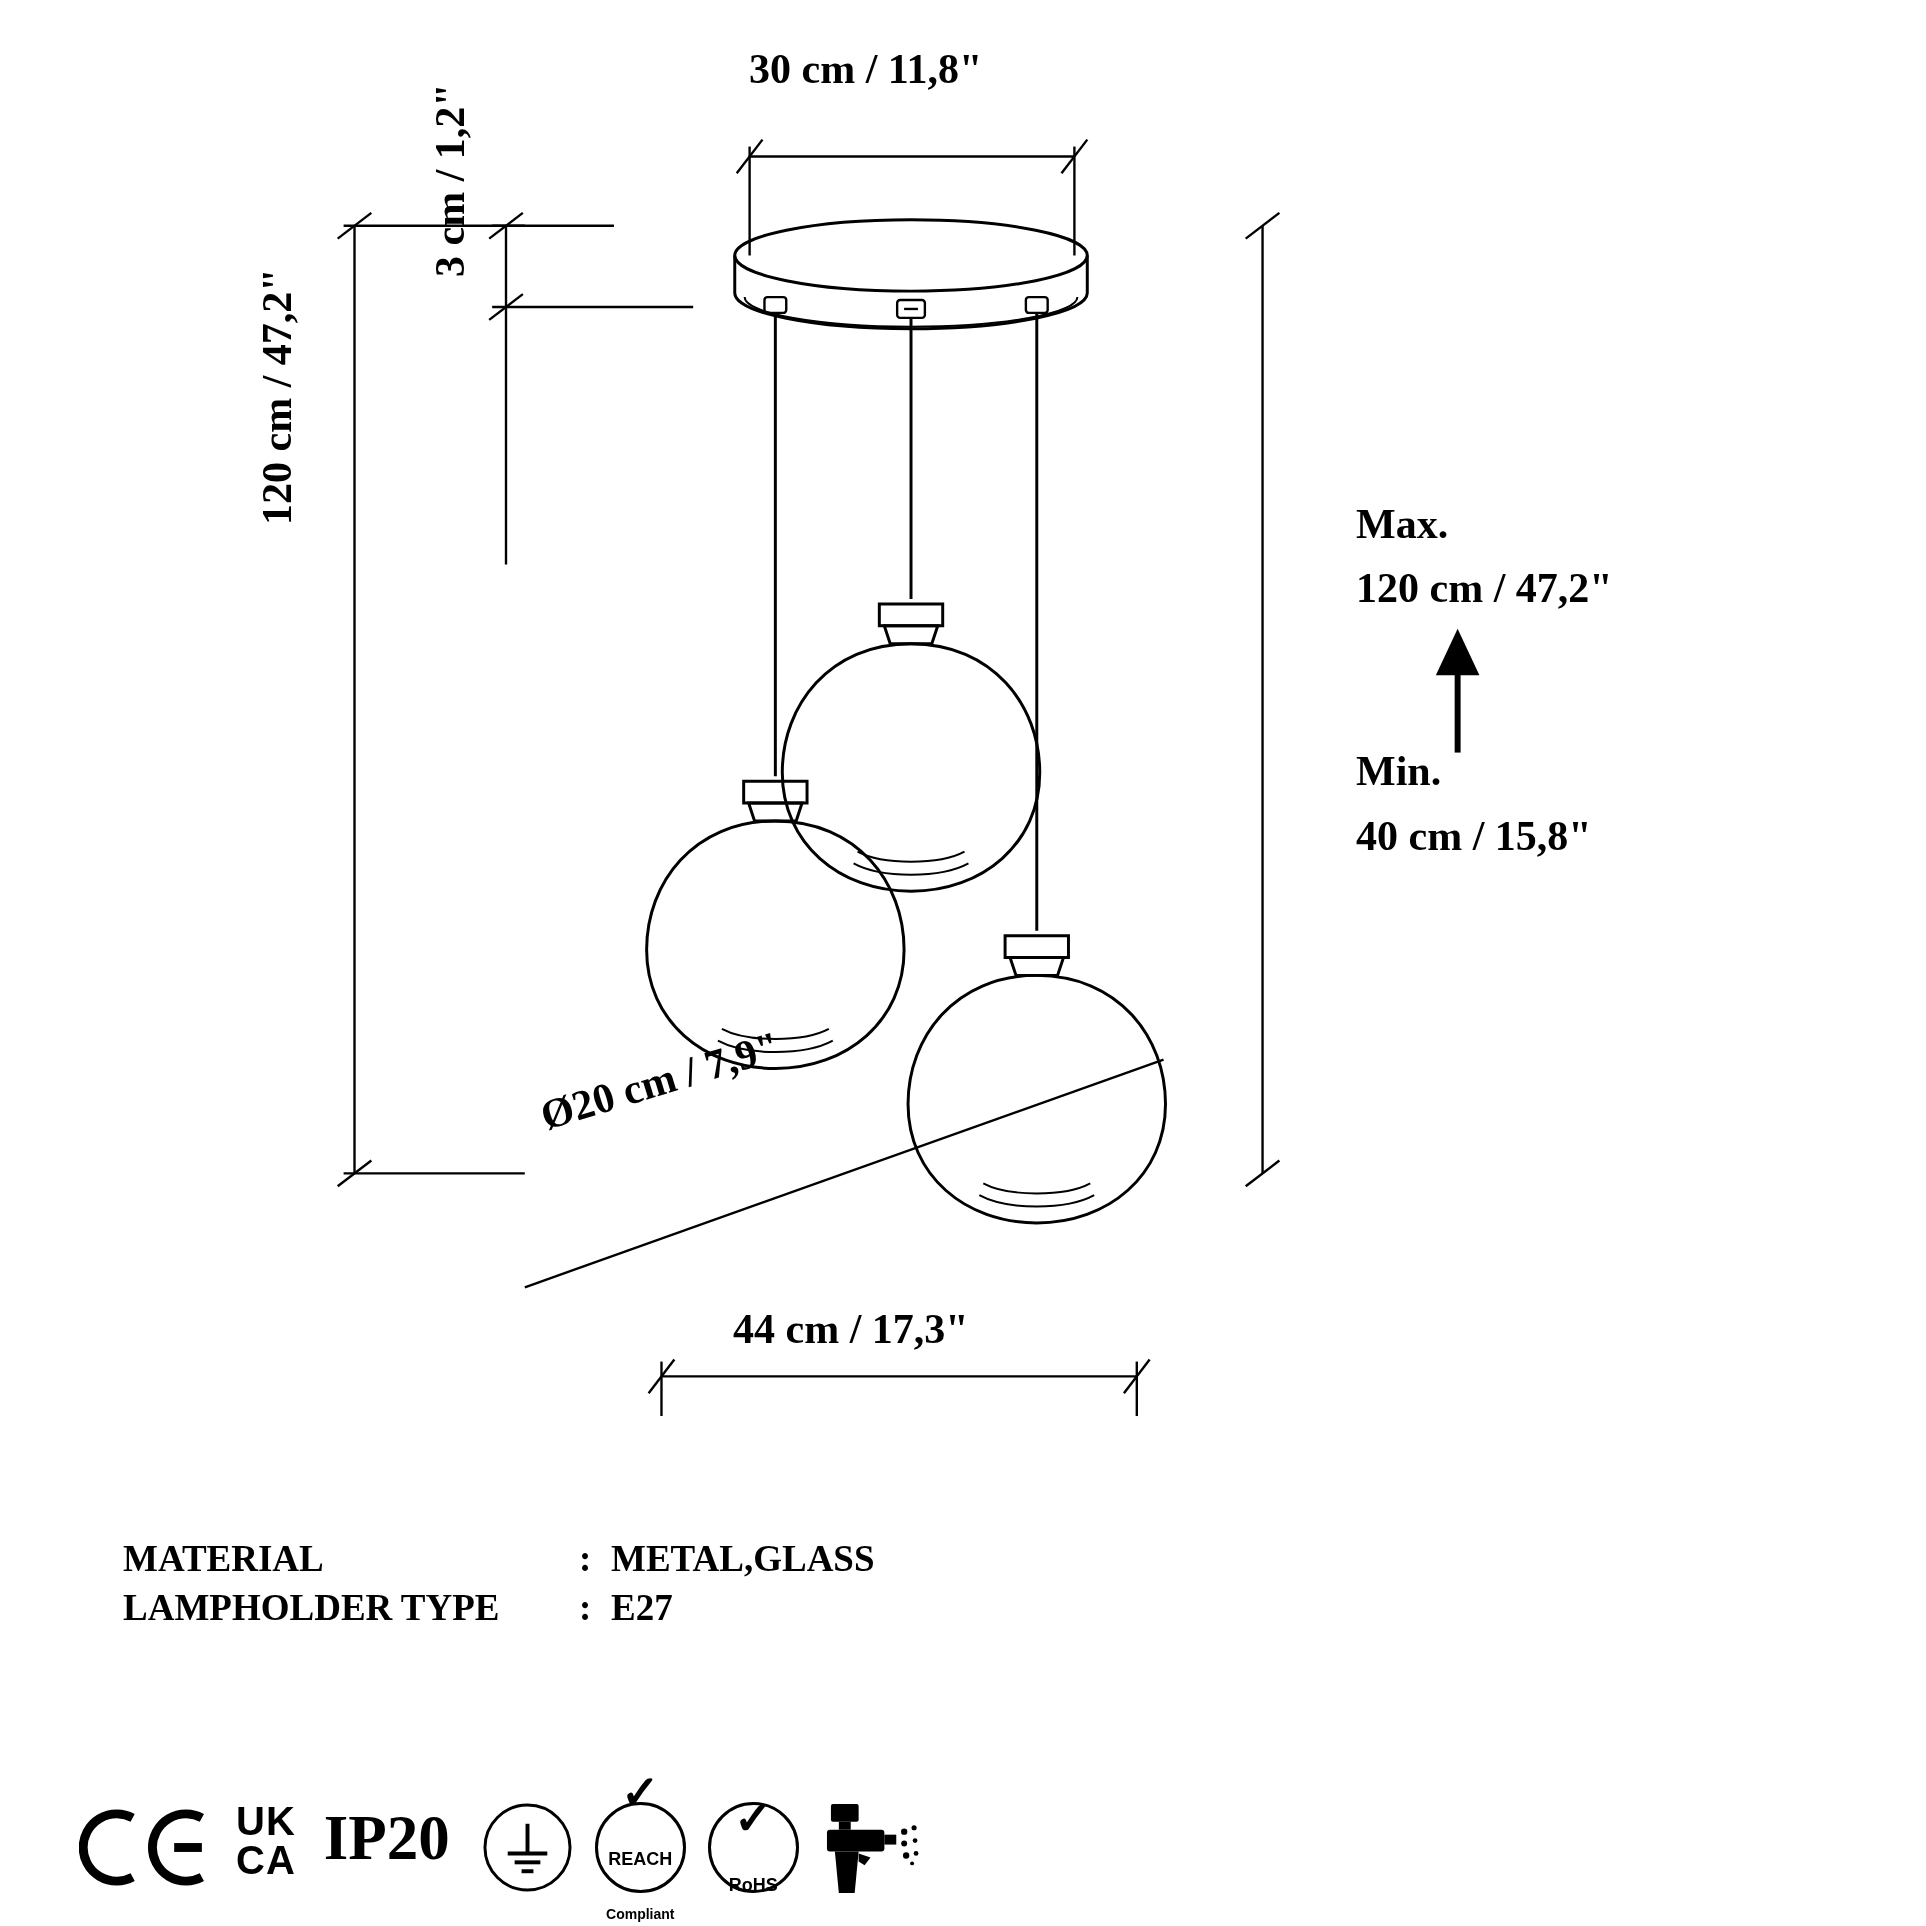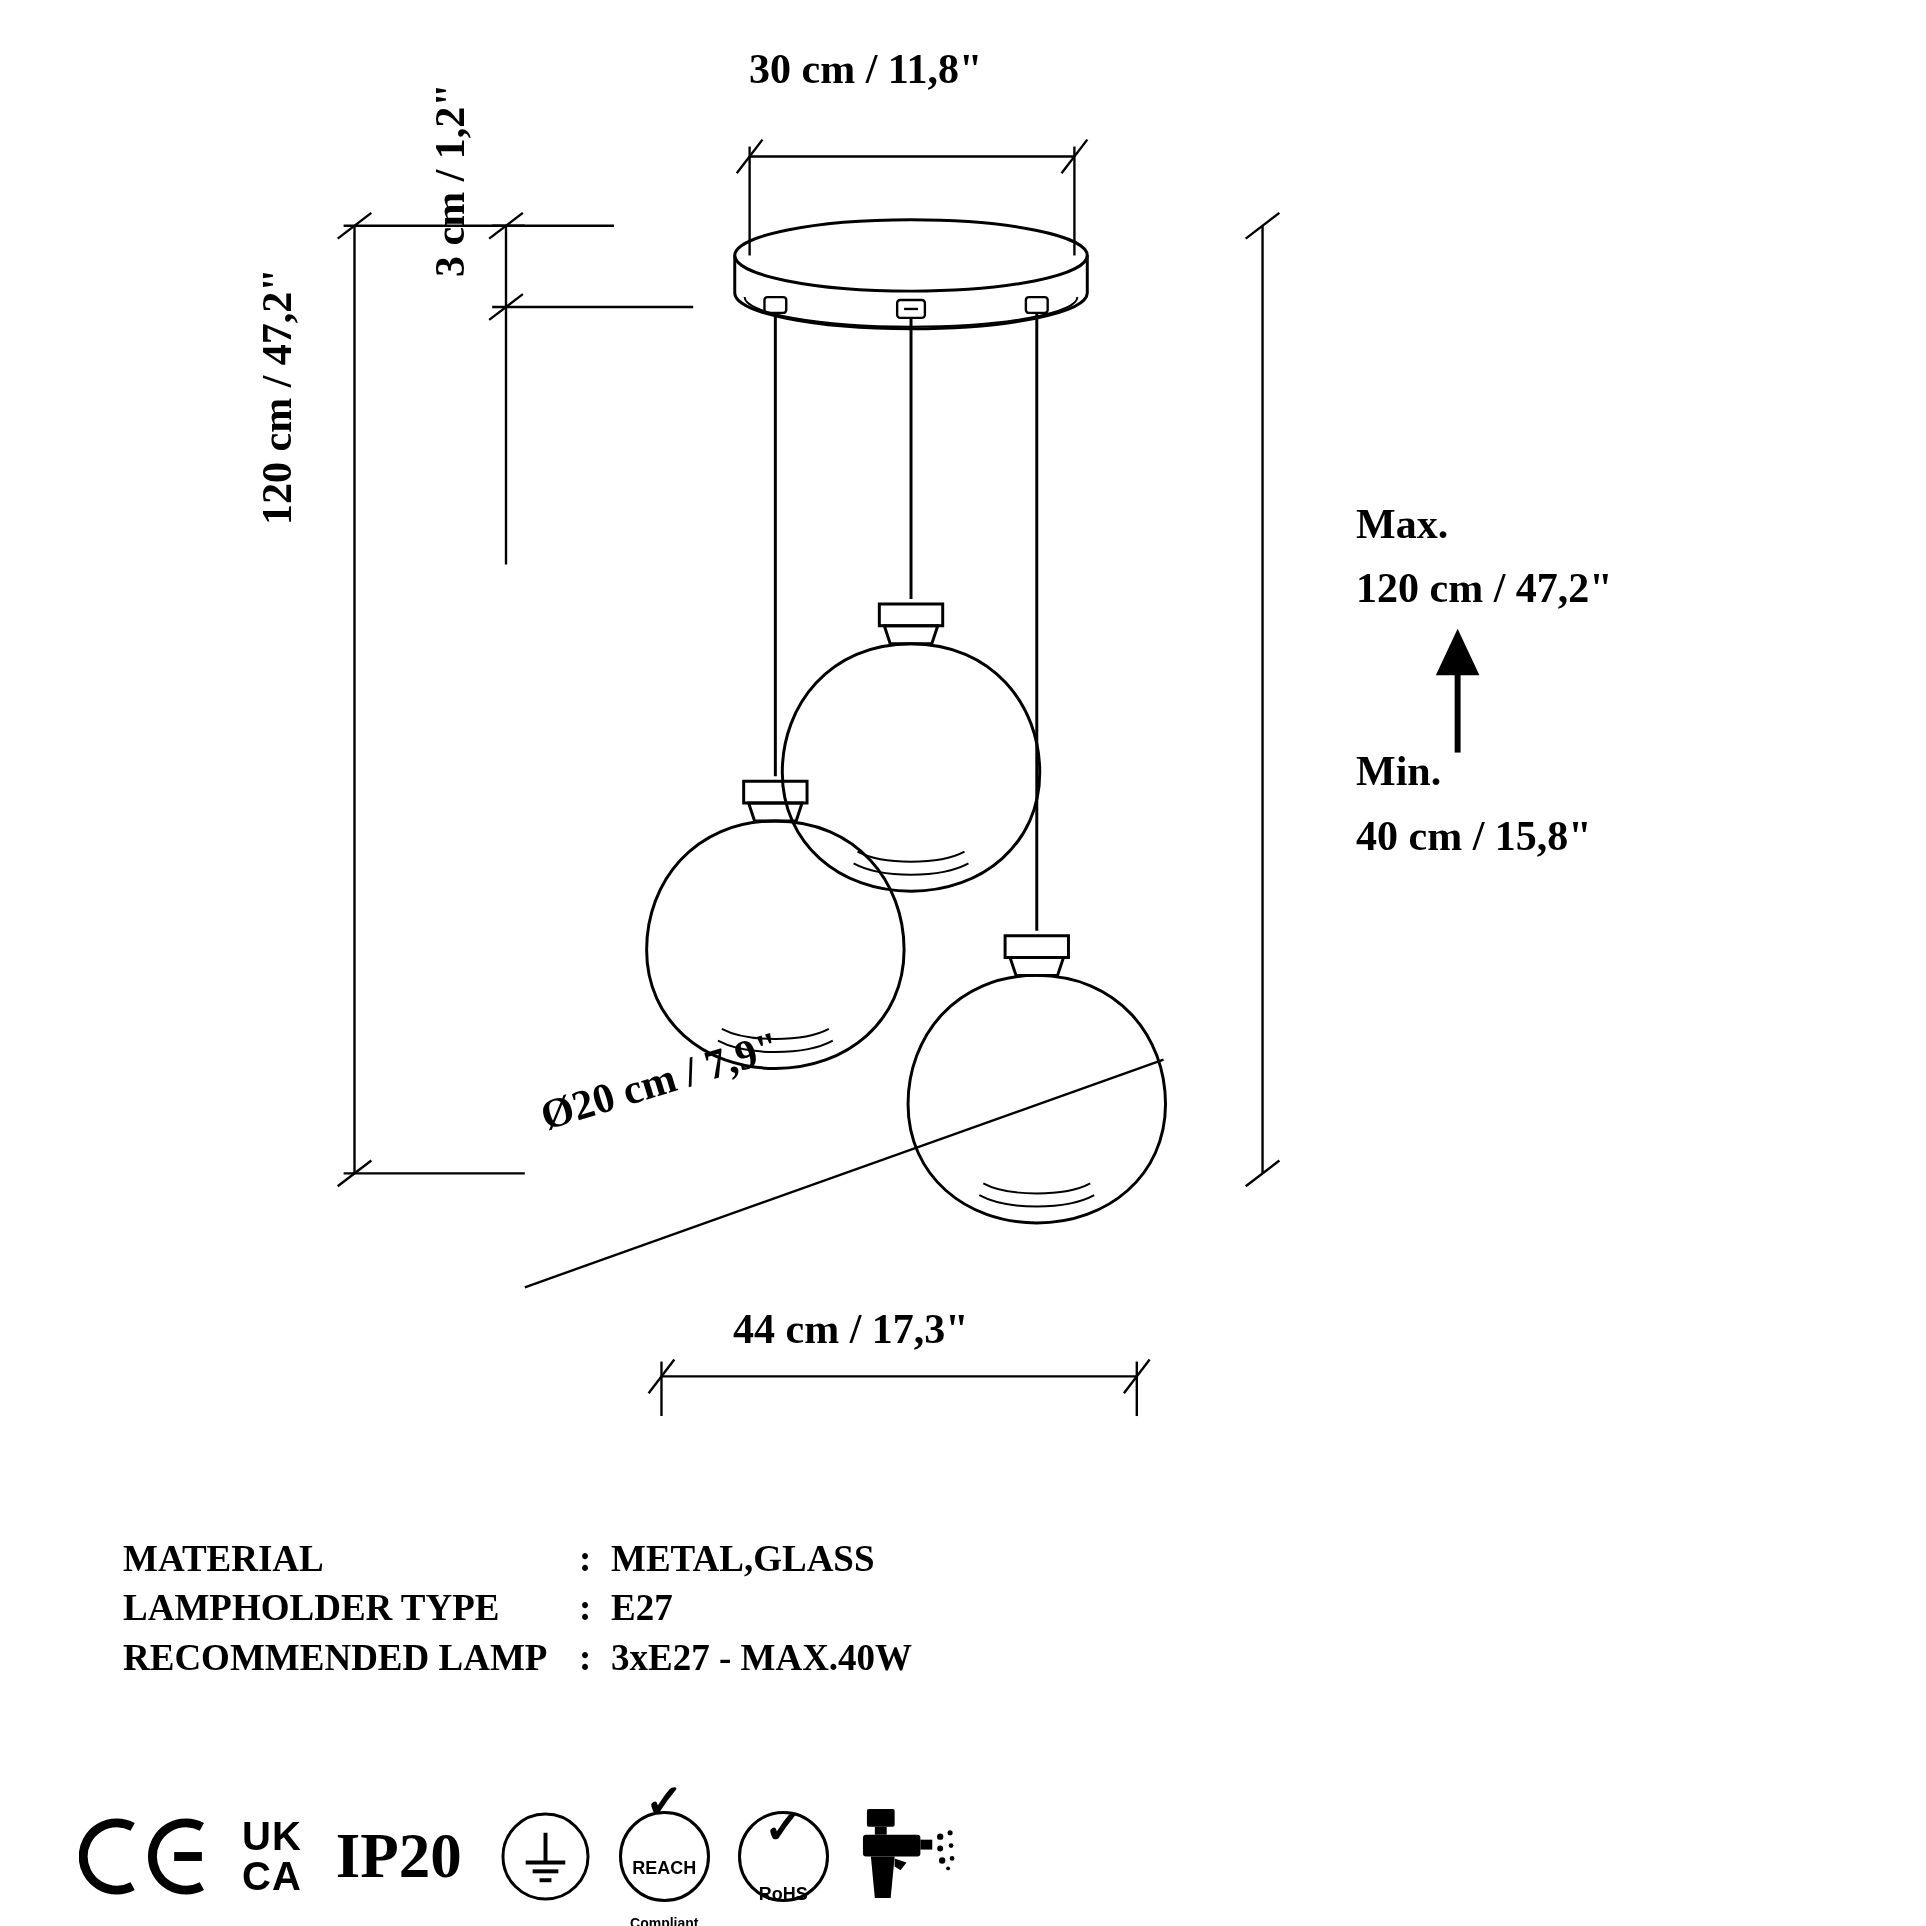"RECOMMENDED LAMP" tr { html: <tr> <td>RECOMMENDED LAMP</td> <td>:</td> <td>3xE27 - MAX.40W</td> </tr> -> none }
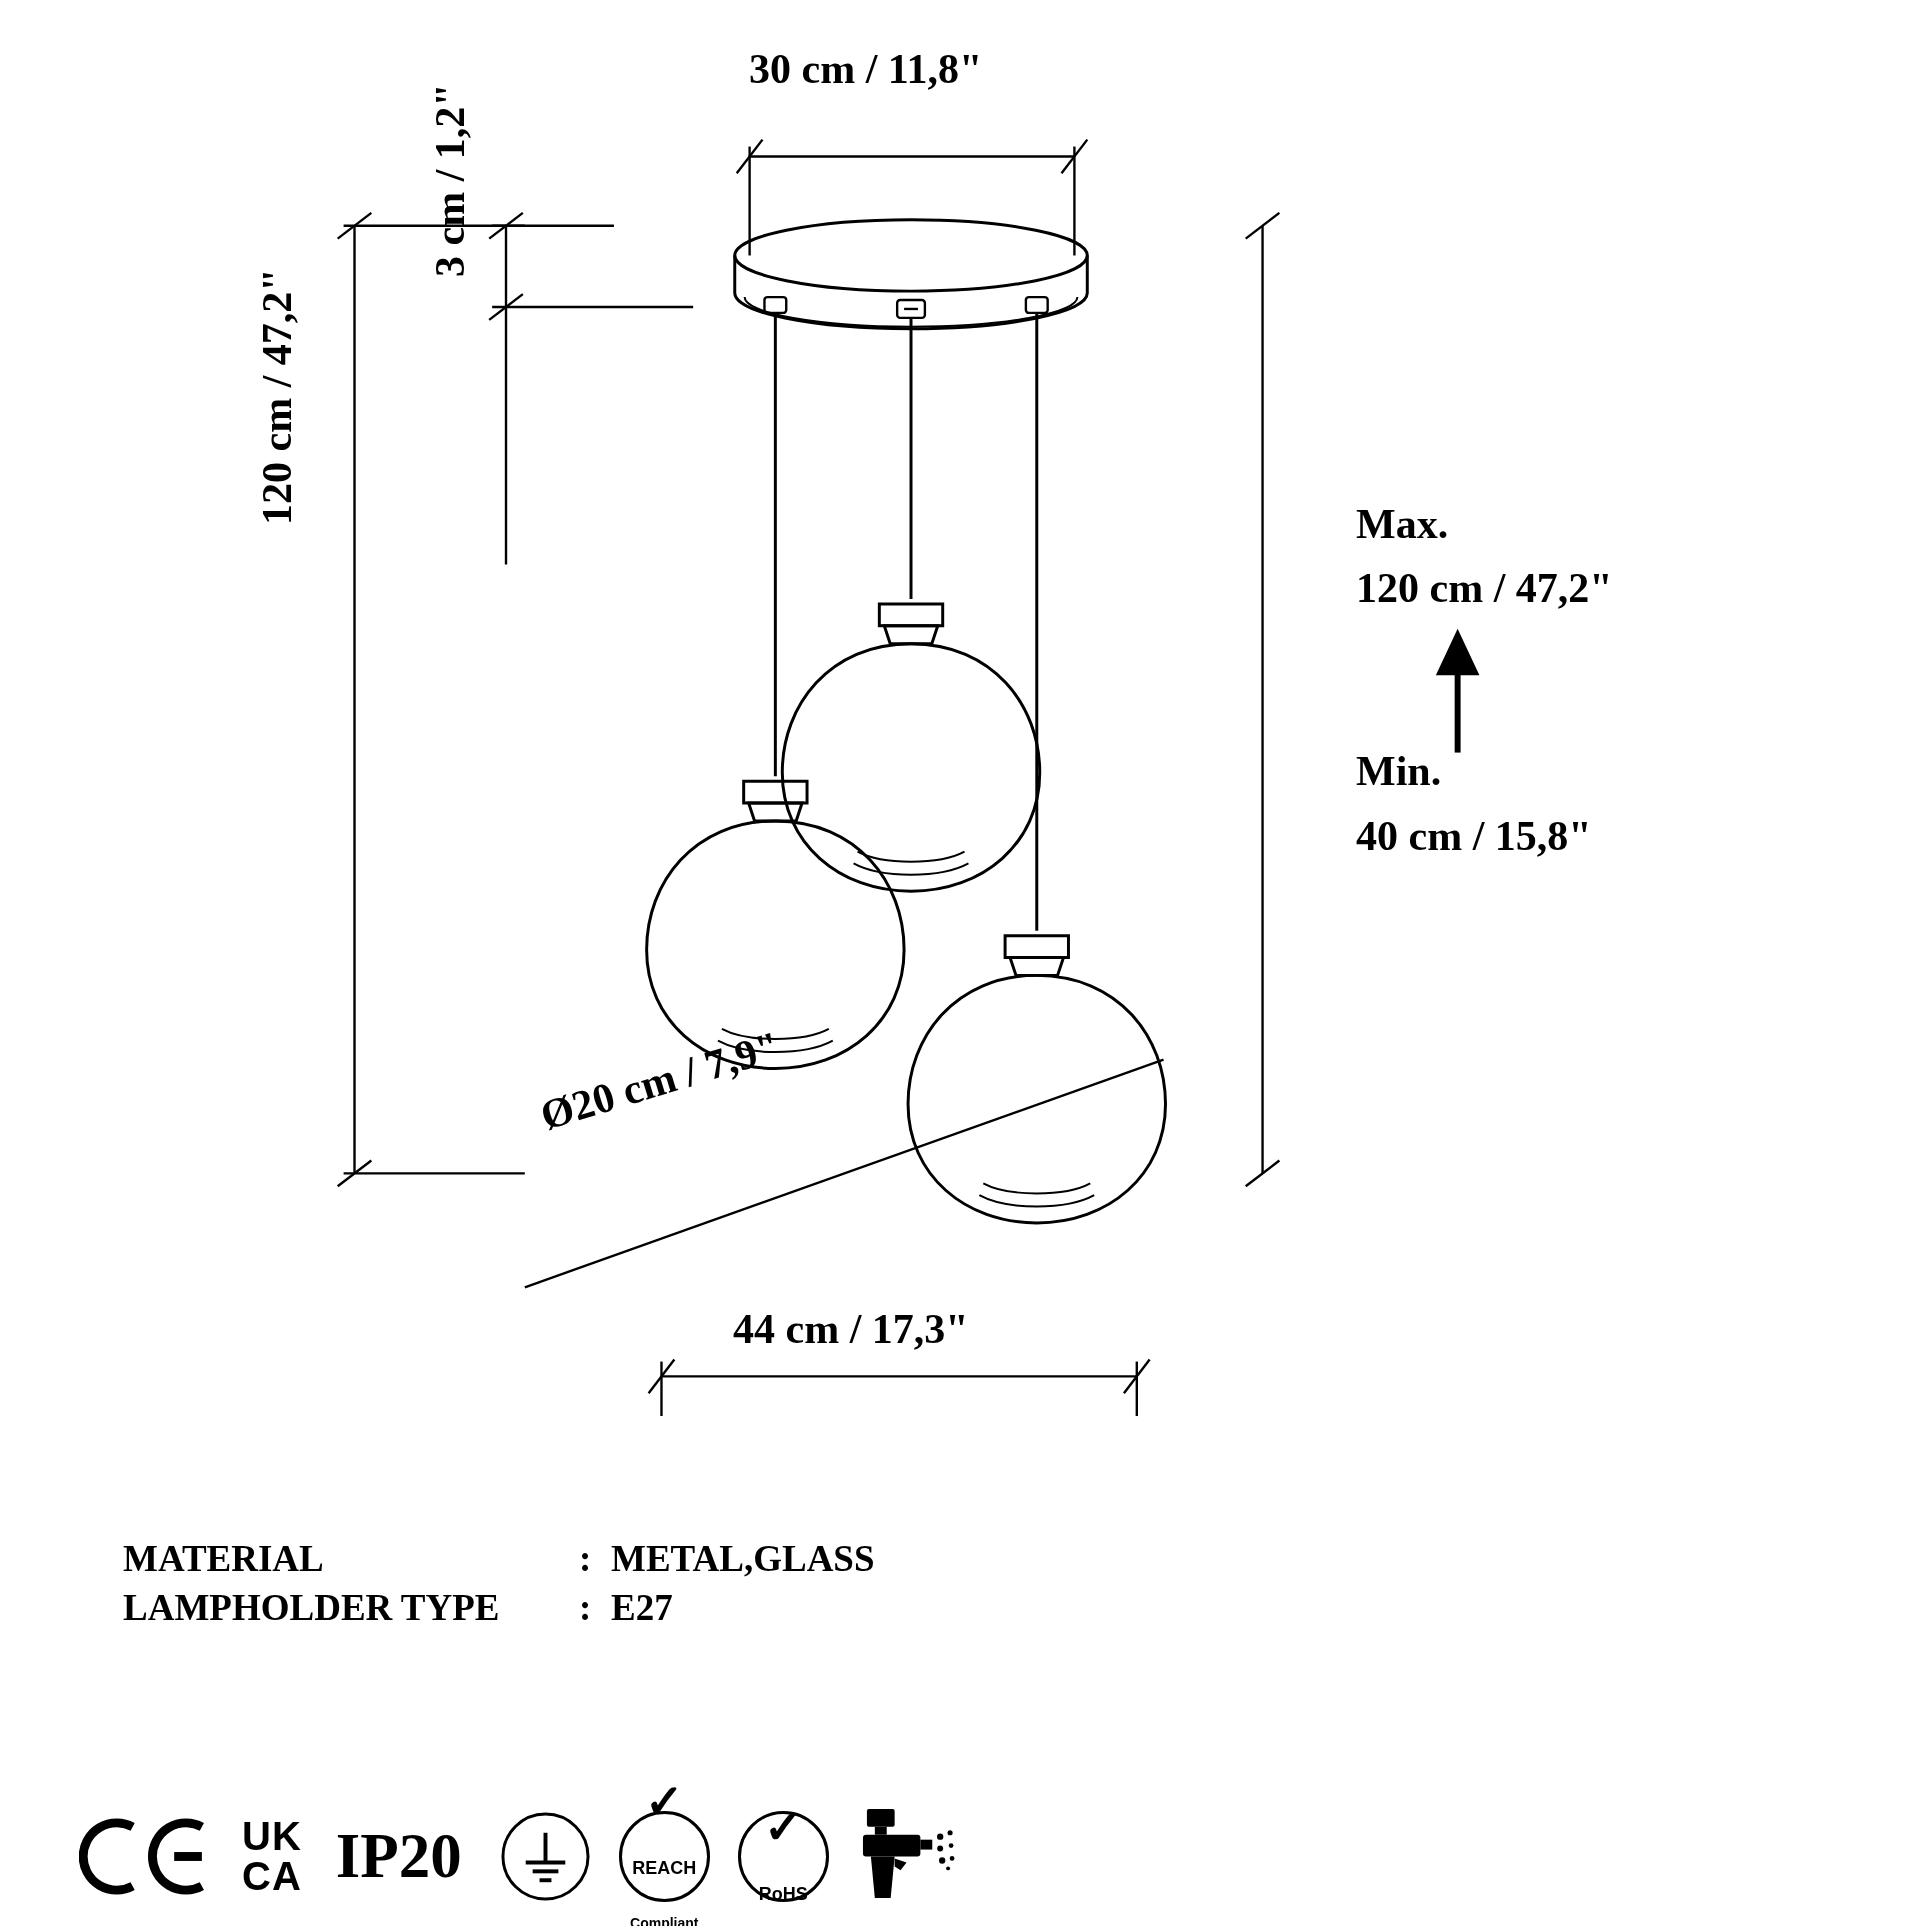"UK" #badges { align-items: center -> flex-start; gap: 28px -> 22px }
